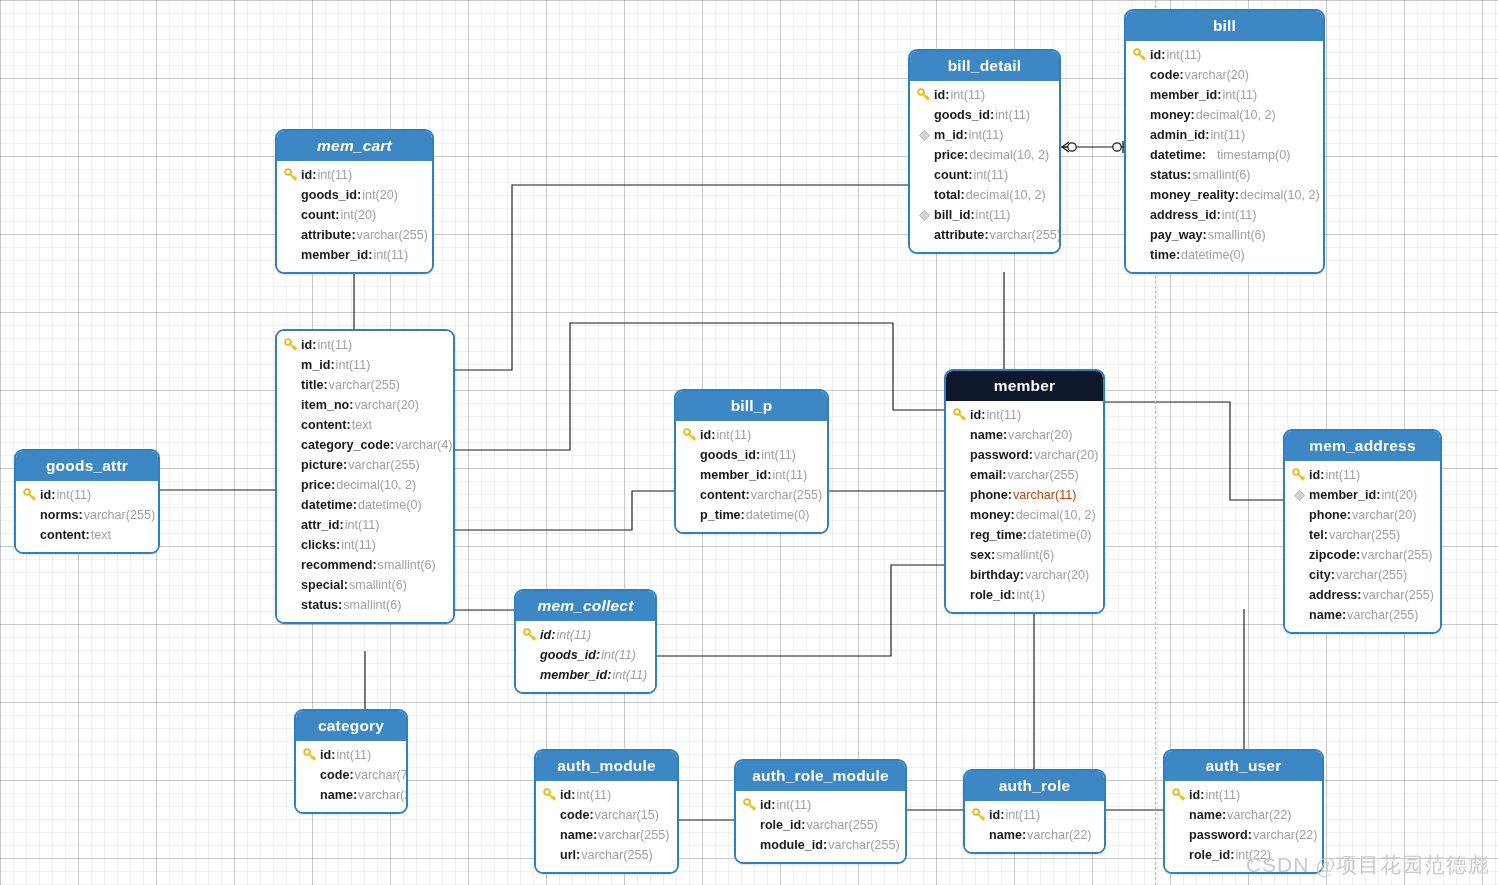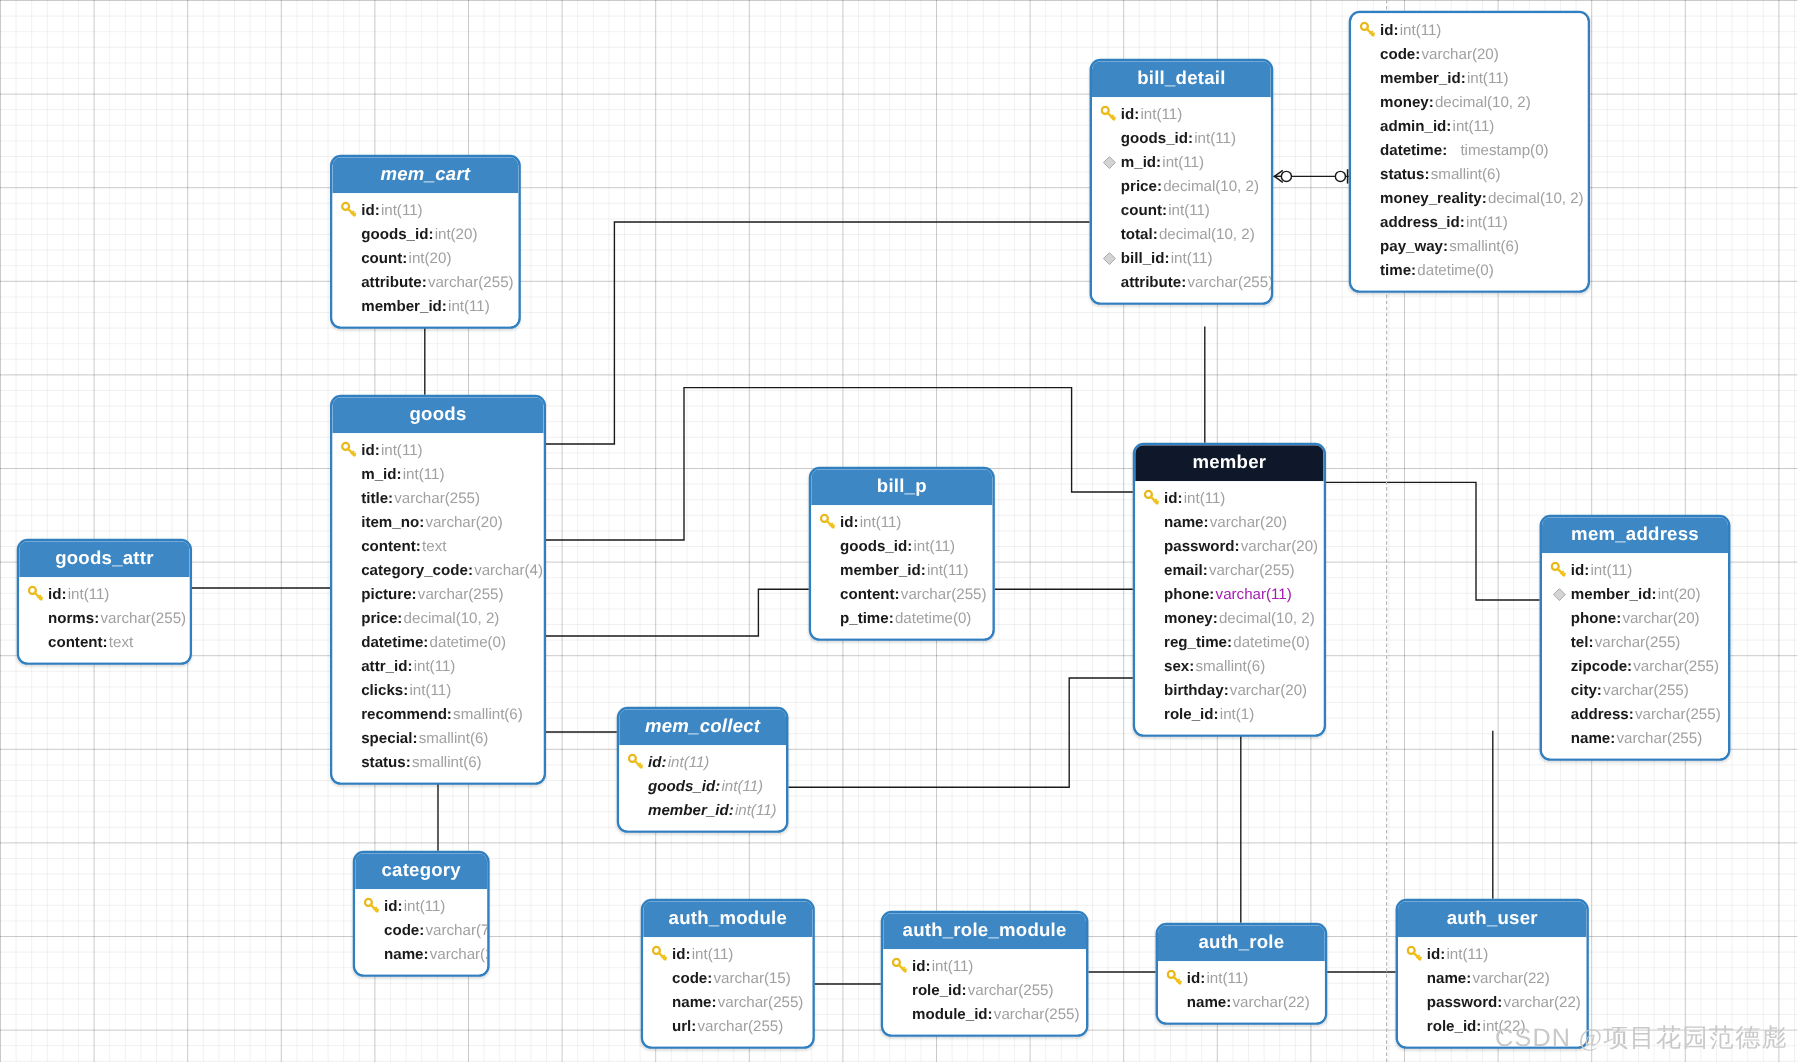"bill" div.entity-header { html: none -> <div>bill</div> }
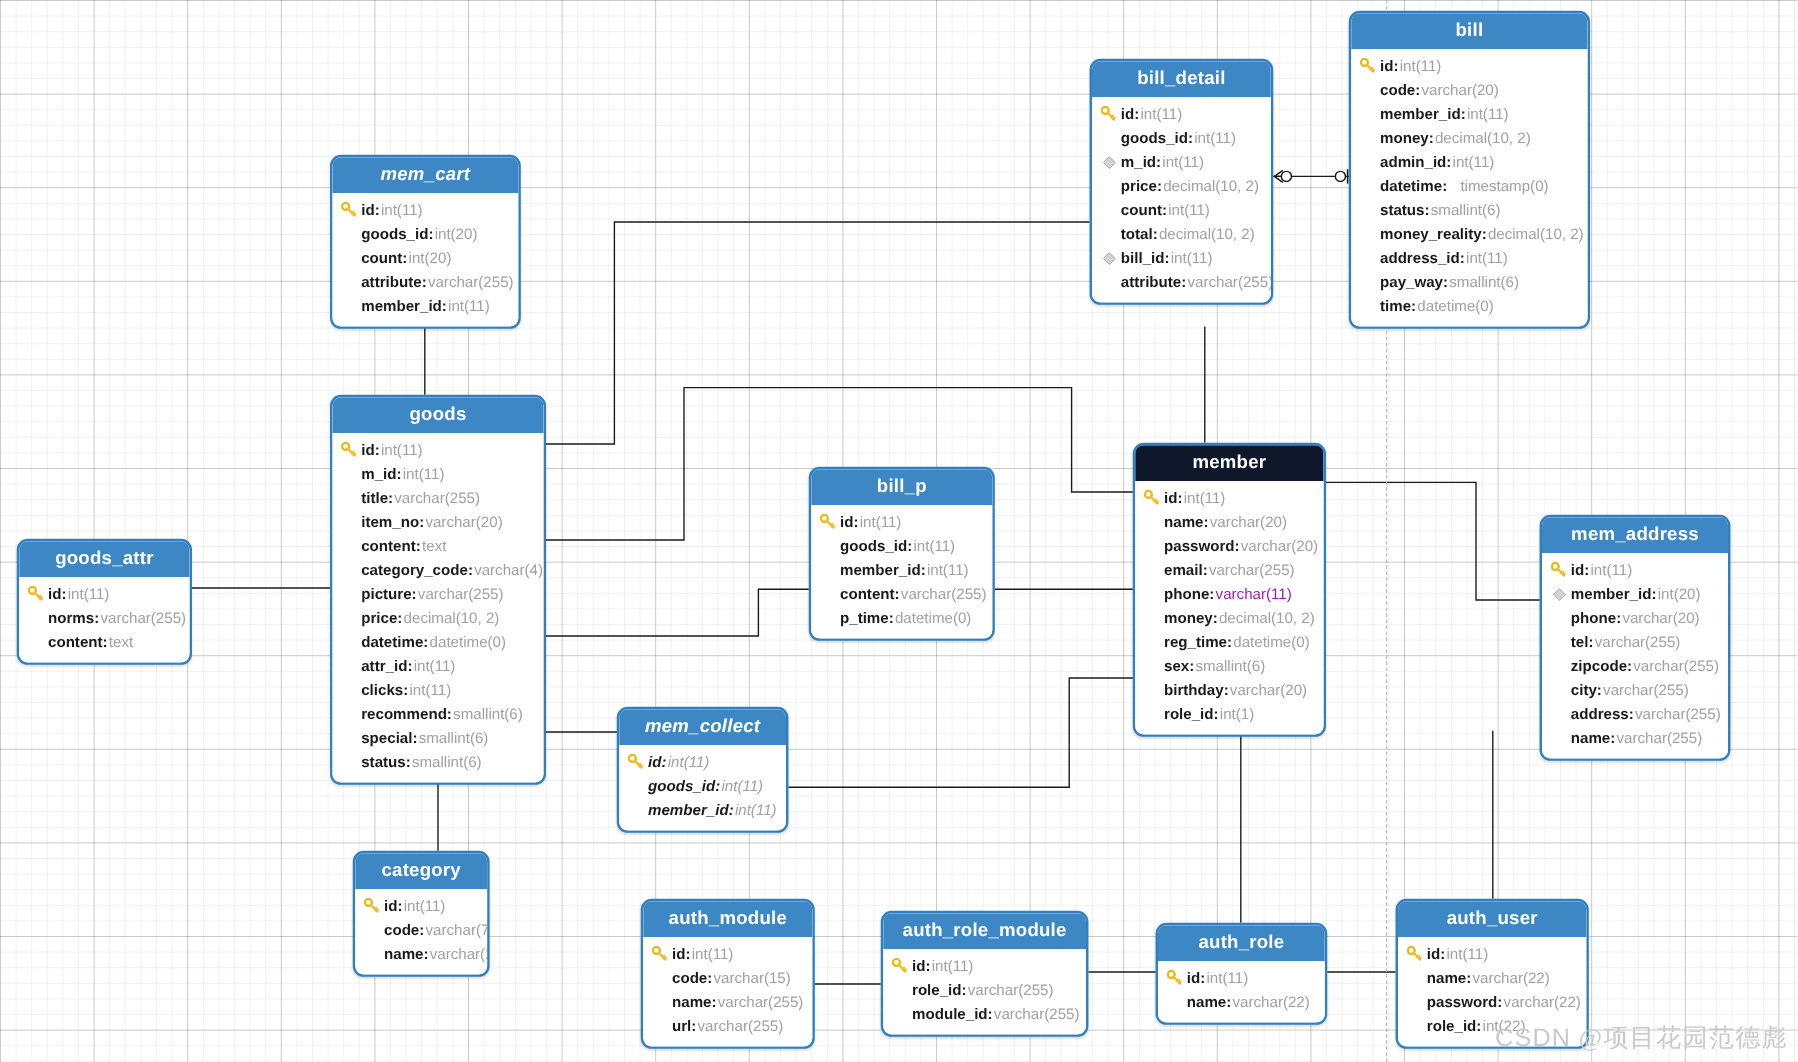"goods" div.entity-header { html: <div>goods</div> -> none }
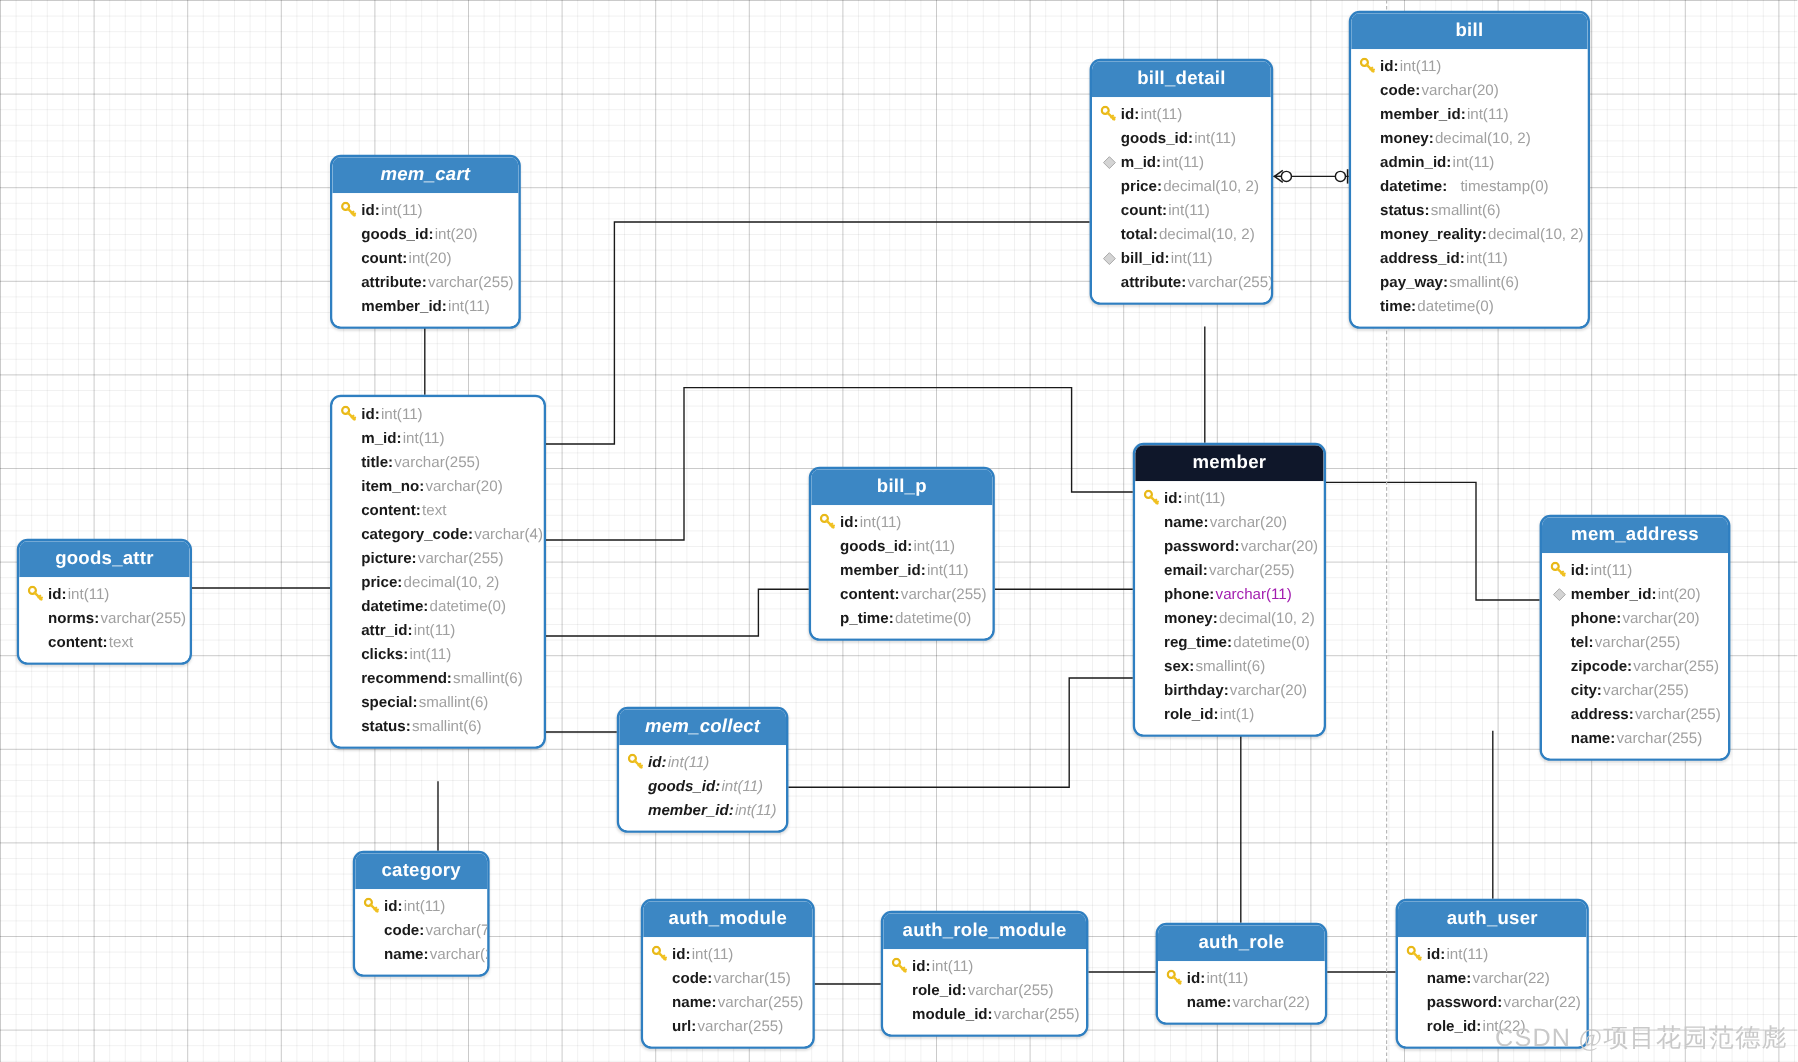"varchar(11)" span.fld-type { color: #a21caf -> #c2410c }
